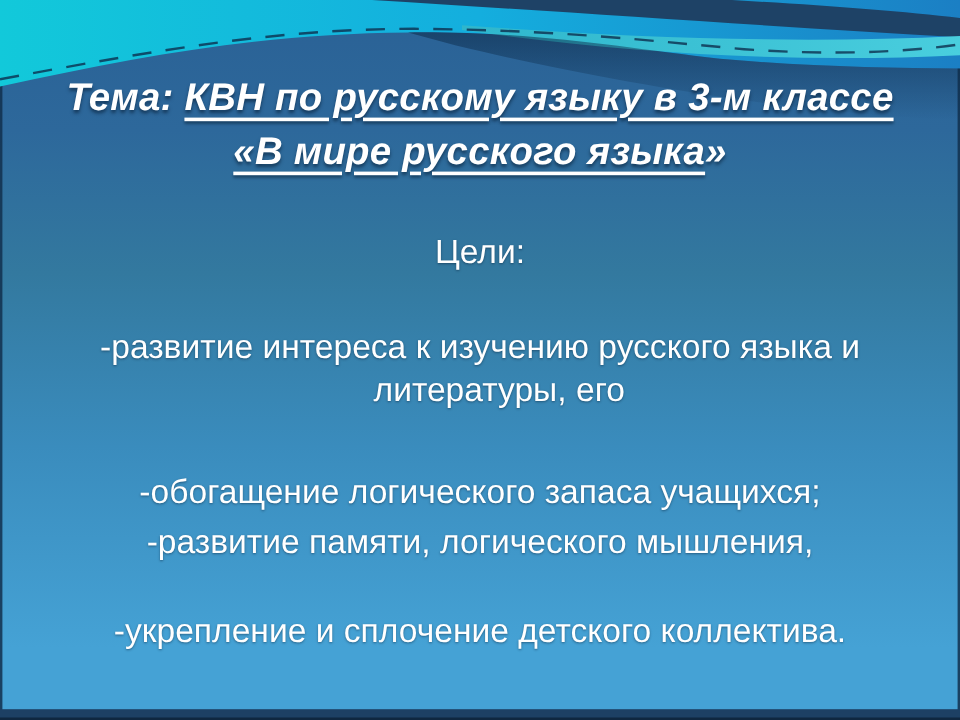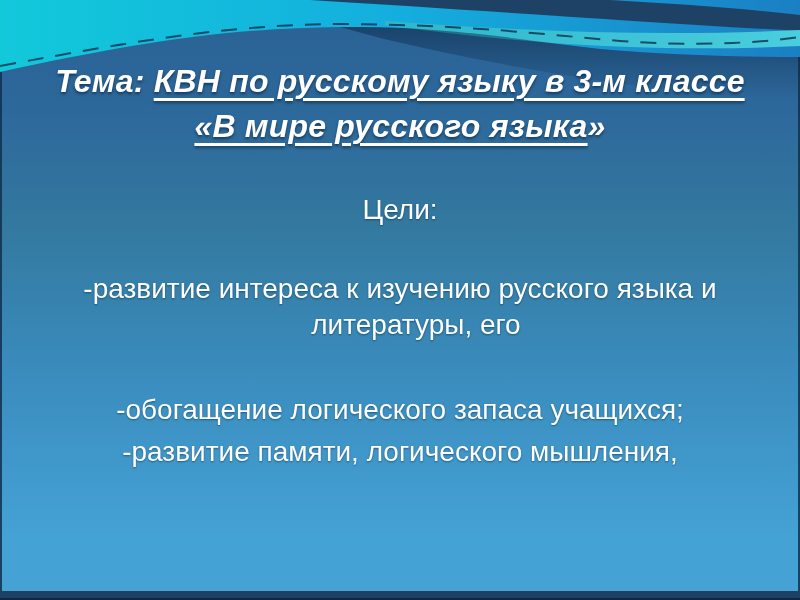"-укрепление и сплочение детского" div.txt { html: none -> <div>-укрепление и сплочение детского коллектива.</div> }
